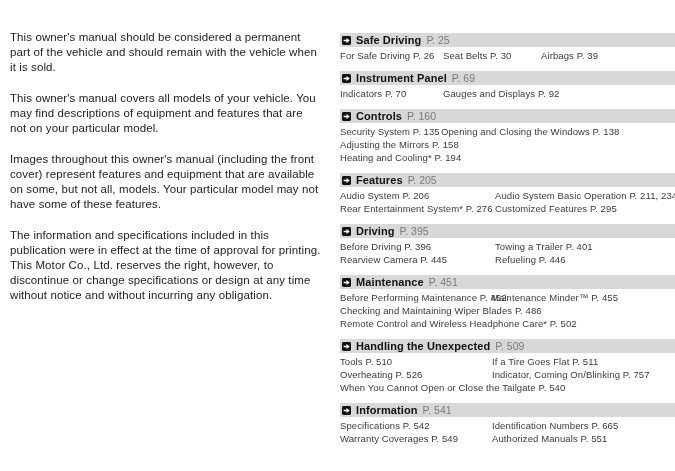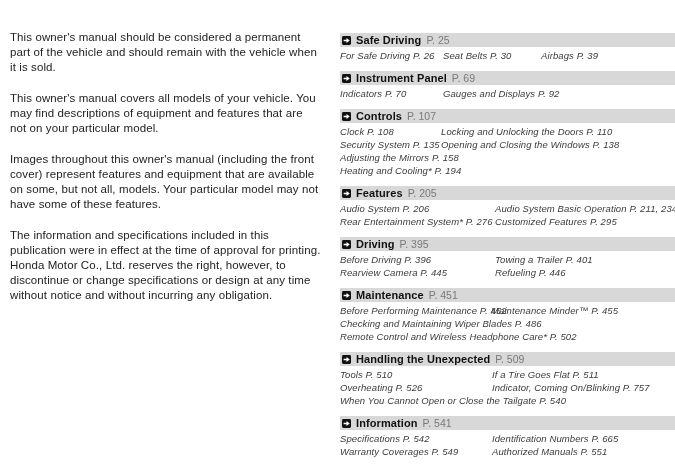"For Safe Driving P. 26" .toc-row { font-style: italic -> none }
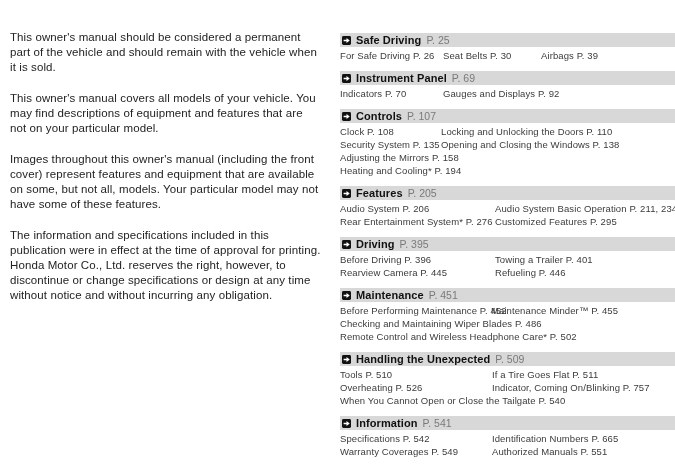"P. 107" span.toc-page { text: 107 -> 160 }
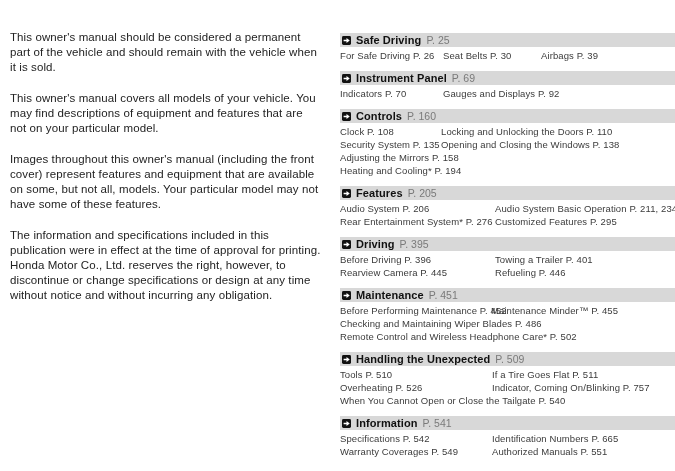"Clock P. 108" div.toc-row { html: <div> <span>Clock P. 108</span> <span>Locking and Unlocking the Doors P. 110</span> </div> -> none }
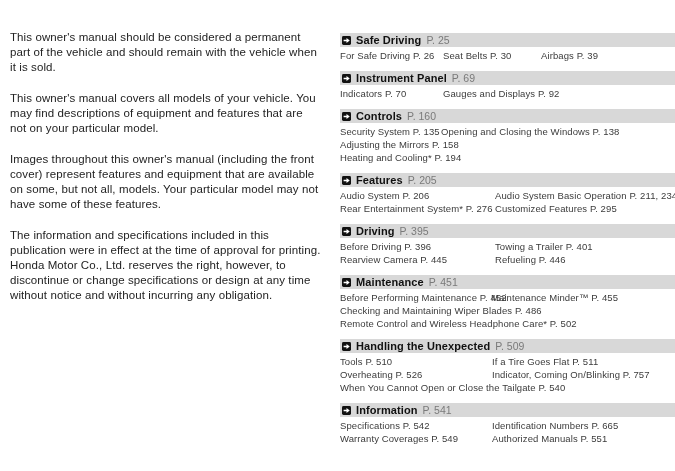"The information and specifications" p.para { text: Honda -> This }
